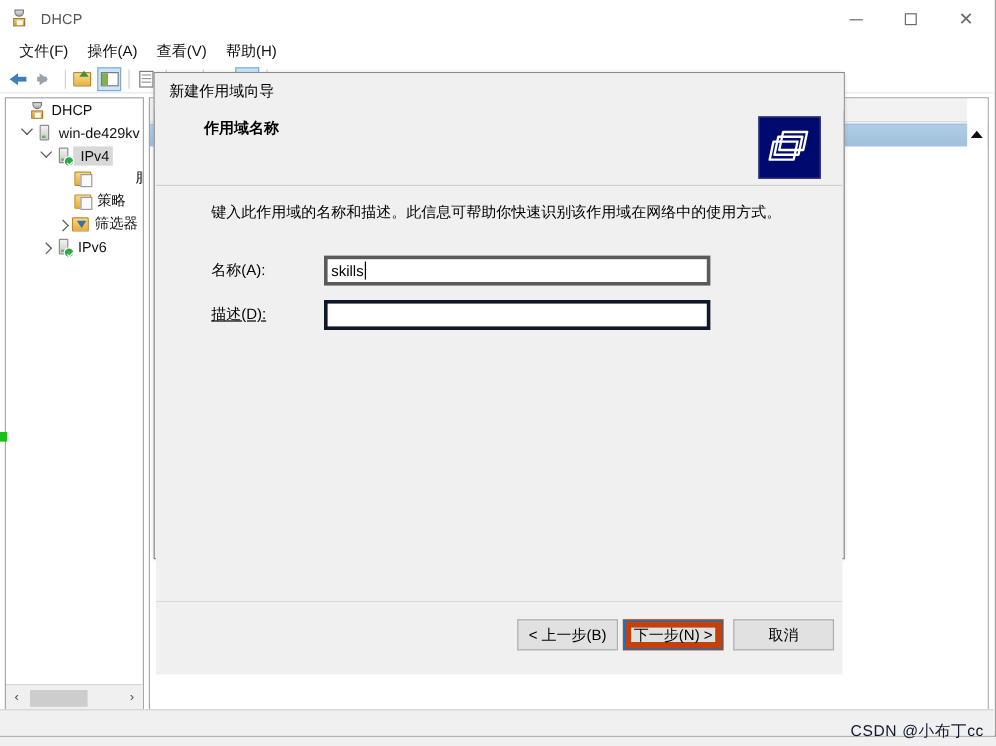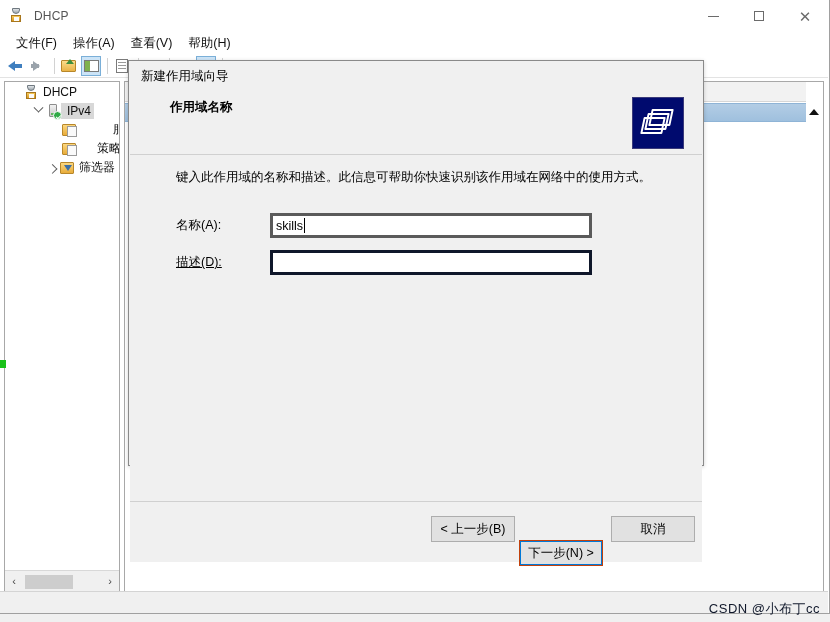"win-de429kv" div.tree-row { html: none -> <div> <span> <span></span> </span> <span> <span></span> </span> <span><span>win-de429kv</span></span> </div> }
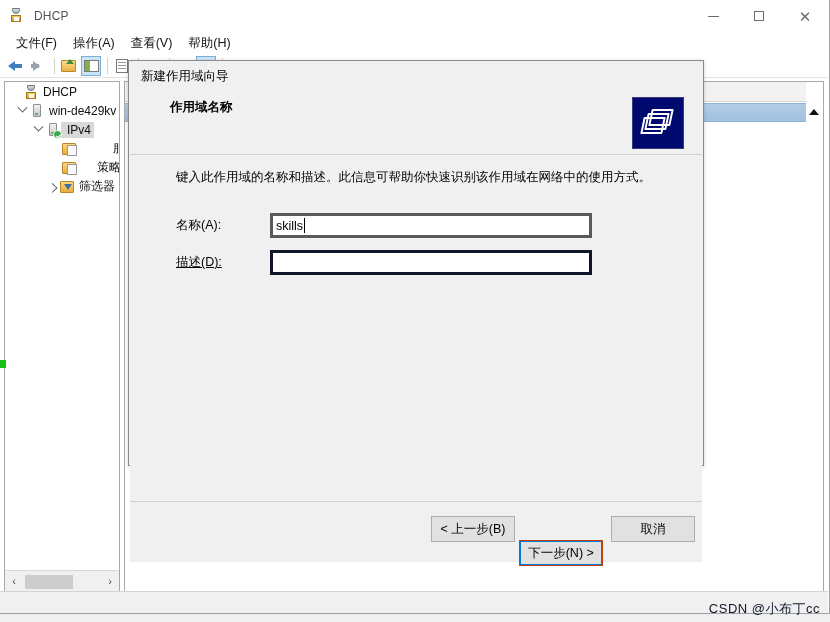"策略" div.tree-row { justify-content: space-between -> none }
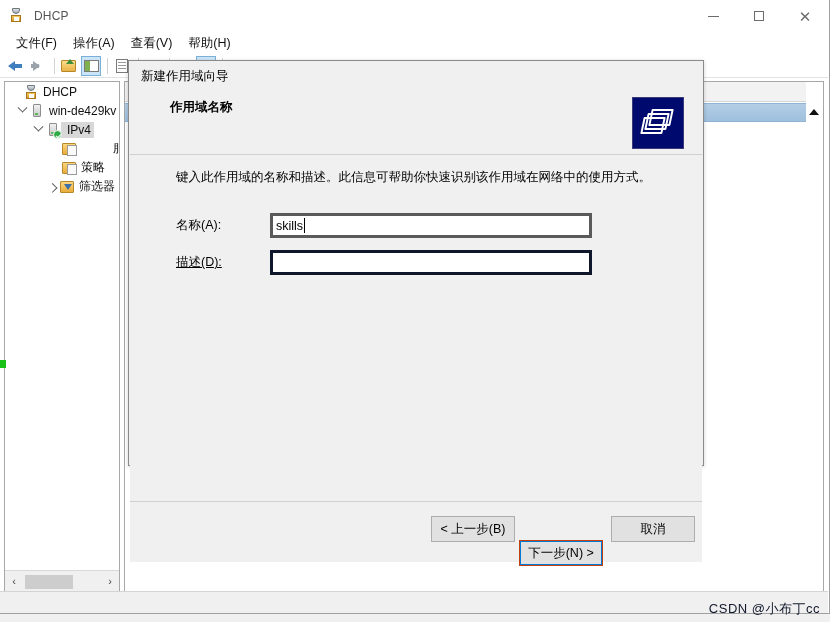"IPv6" div.tree-row { html: none -> <div> <span> <span></span> </span> <span> <span></span> <span></span> </span> <span><span>IPv6</span></span> </div> }
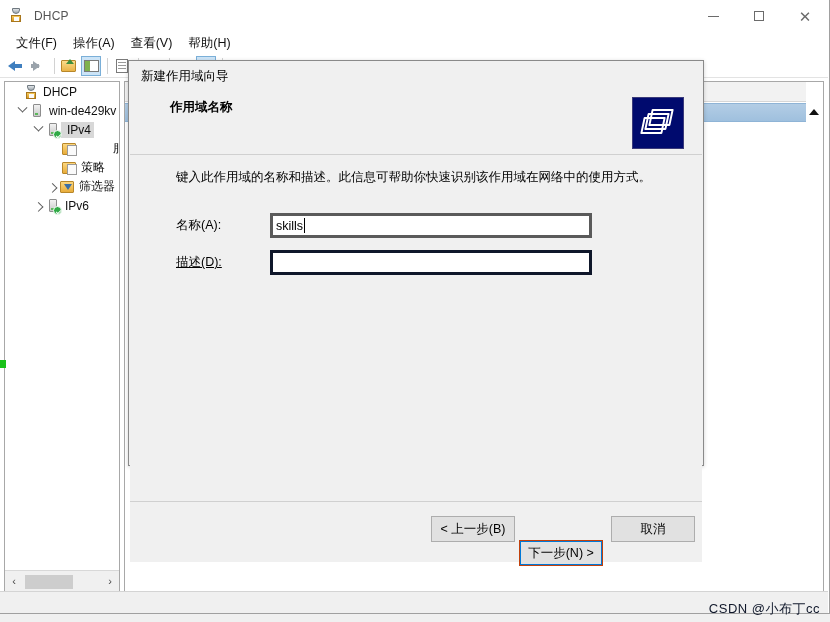"下一步(N) >" .btn.default { border: 2px solid #c2410c -> 7px solid #c2410c; margin-top: 24px -> none }
